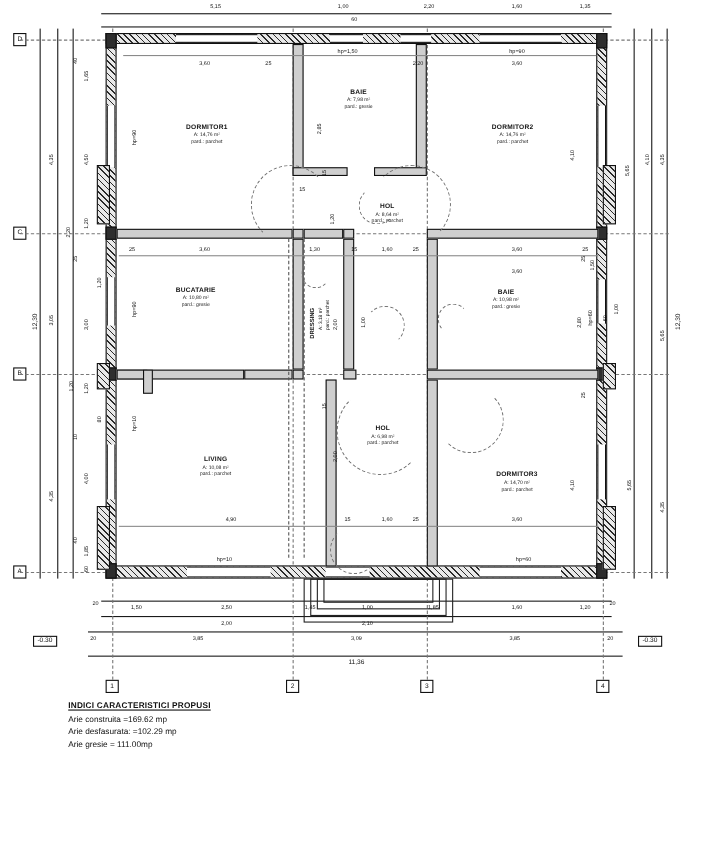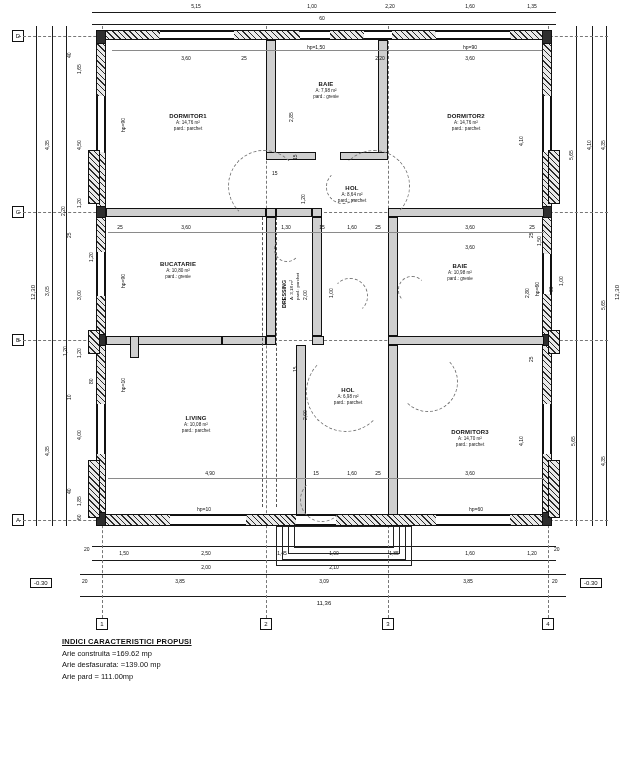"Arie desfasurata: =139.00 mp" div { text: 139.00 -> 102.29 }
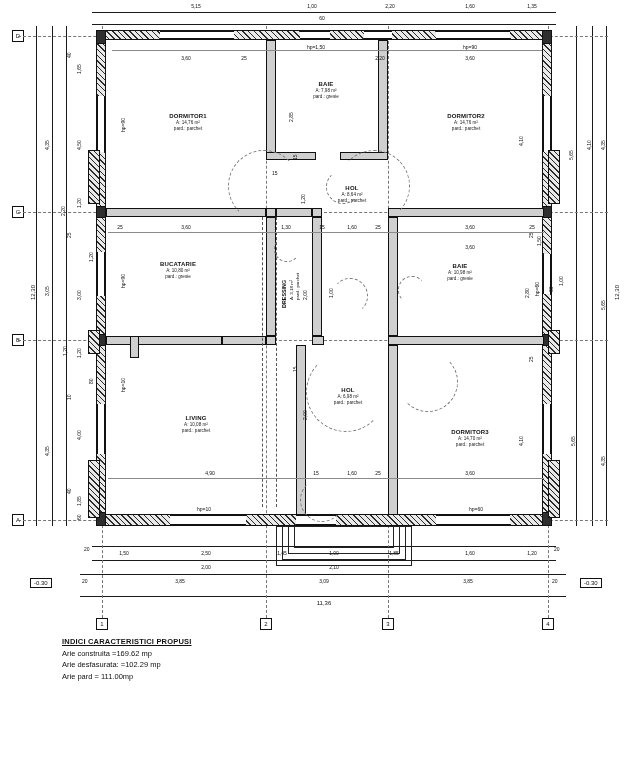"Arie pard = 111.00mp" div { text: pard -> gresie }
